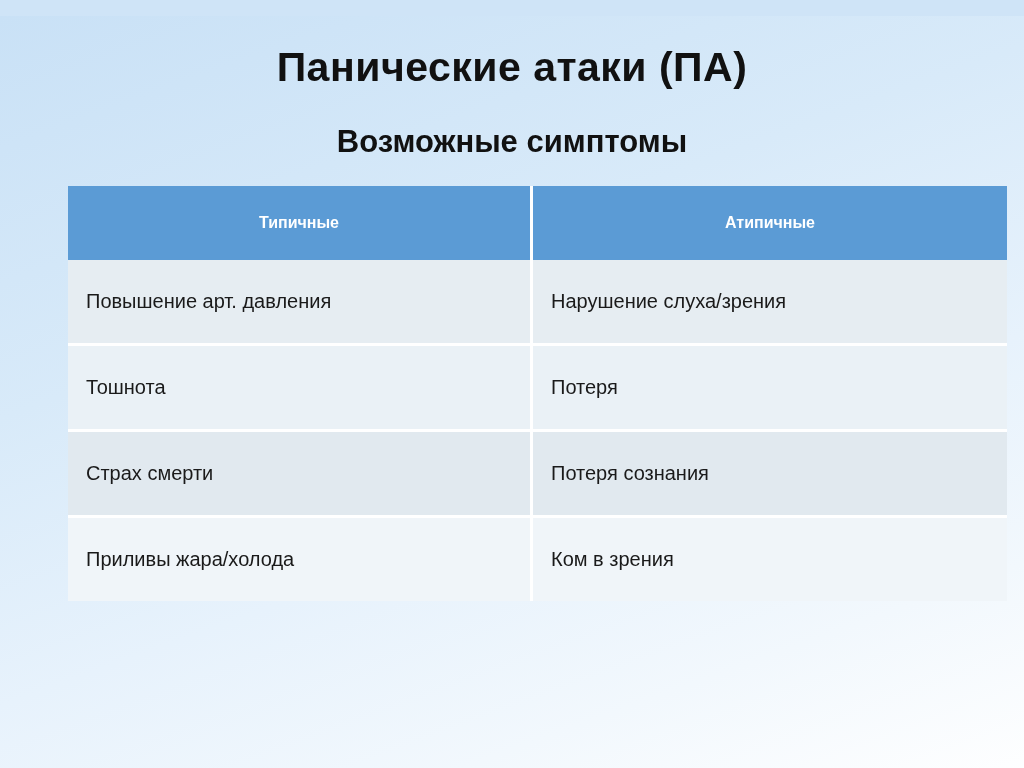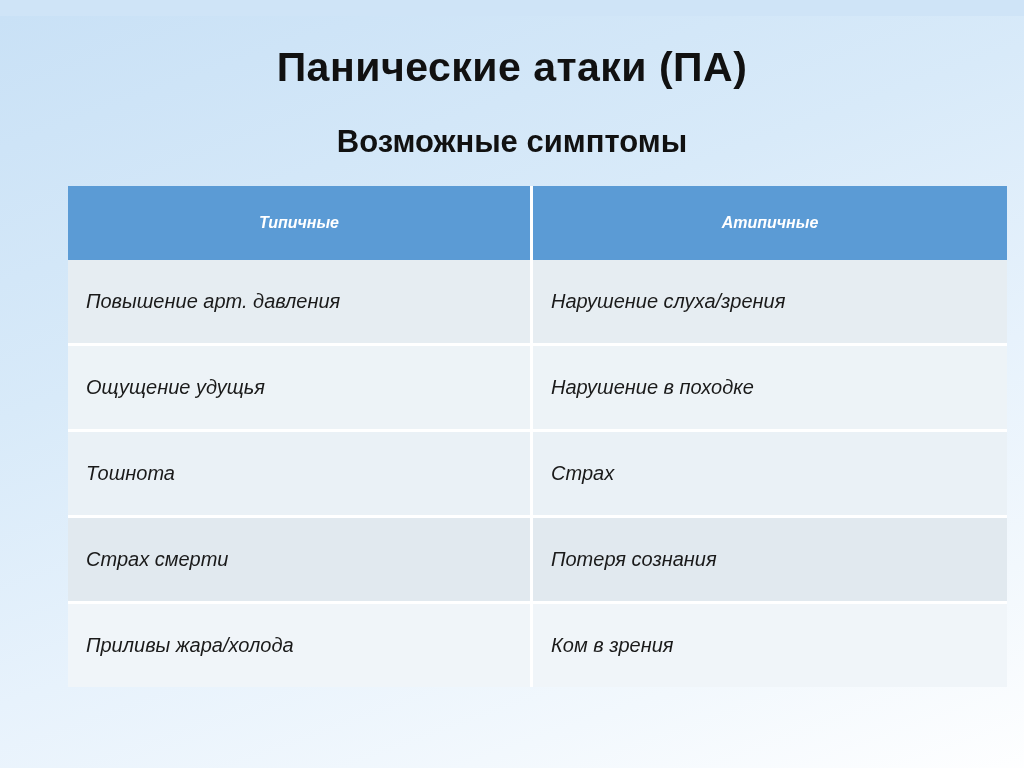"Типичные" table.symptoms { font-style: italic -> none }
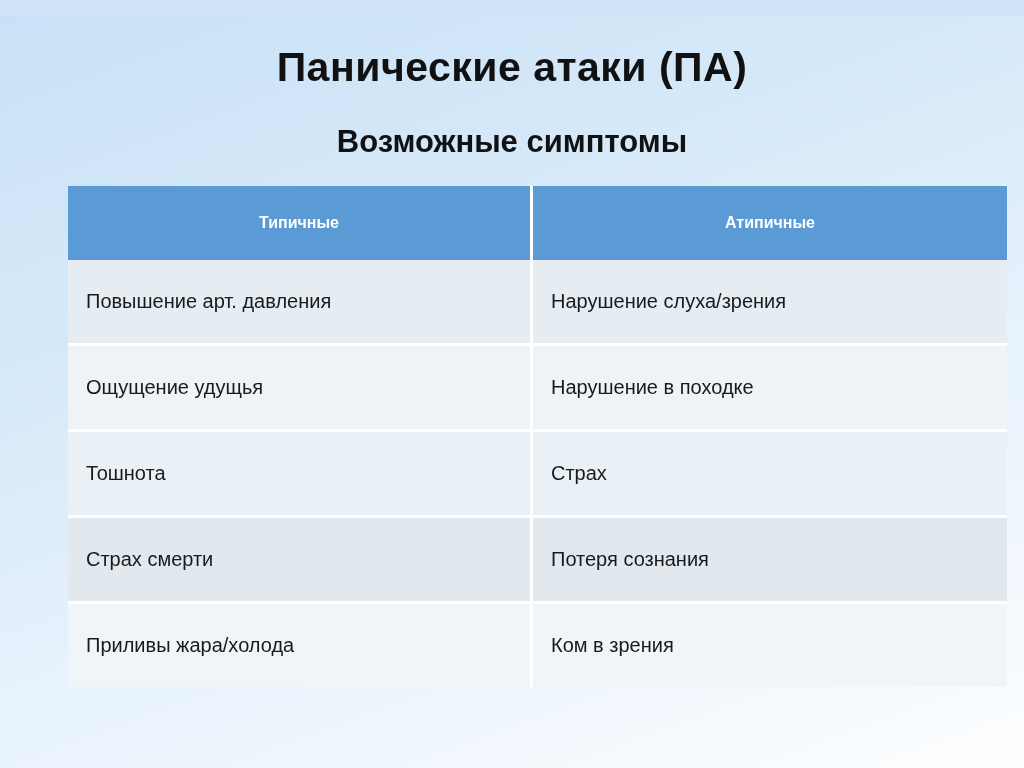"Ощущение удущья" tr.shade-b { html: <tr> <td>Ощущение удущья</td> <td>Нарушение в походке</td> </tr> -> none }
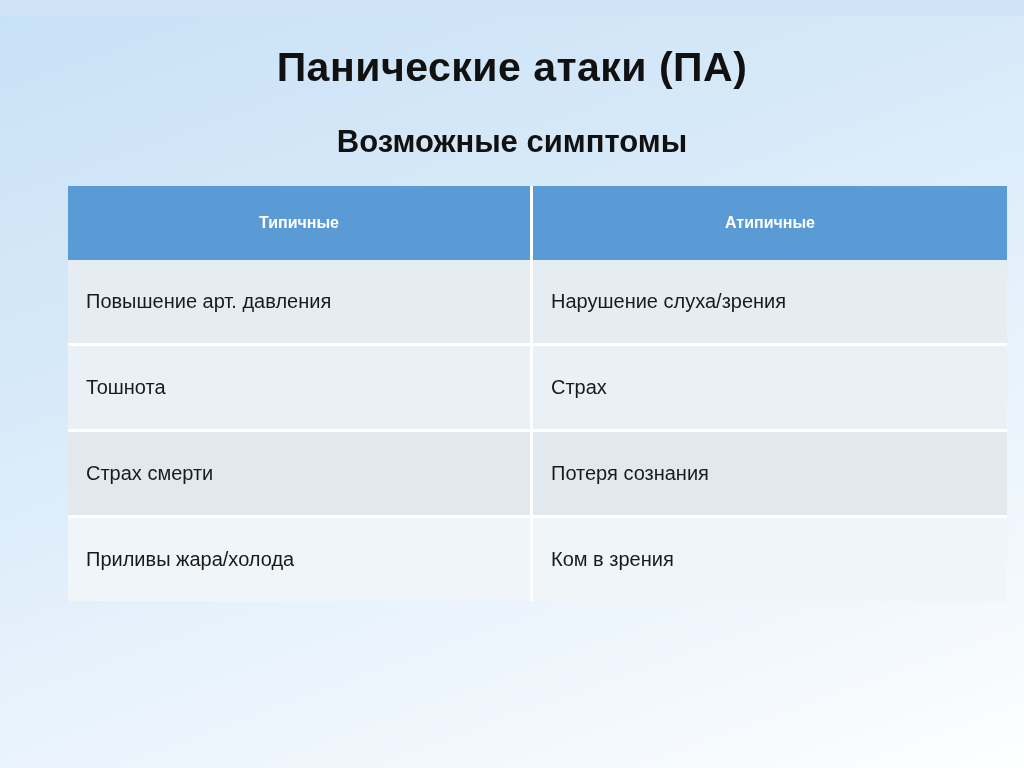"Страх" td { text: Страх -> Потеря }
